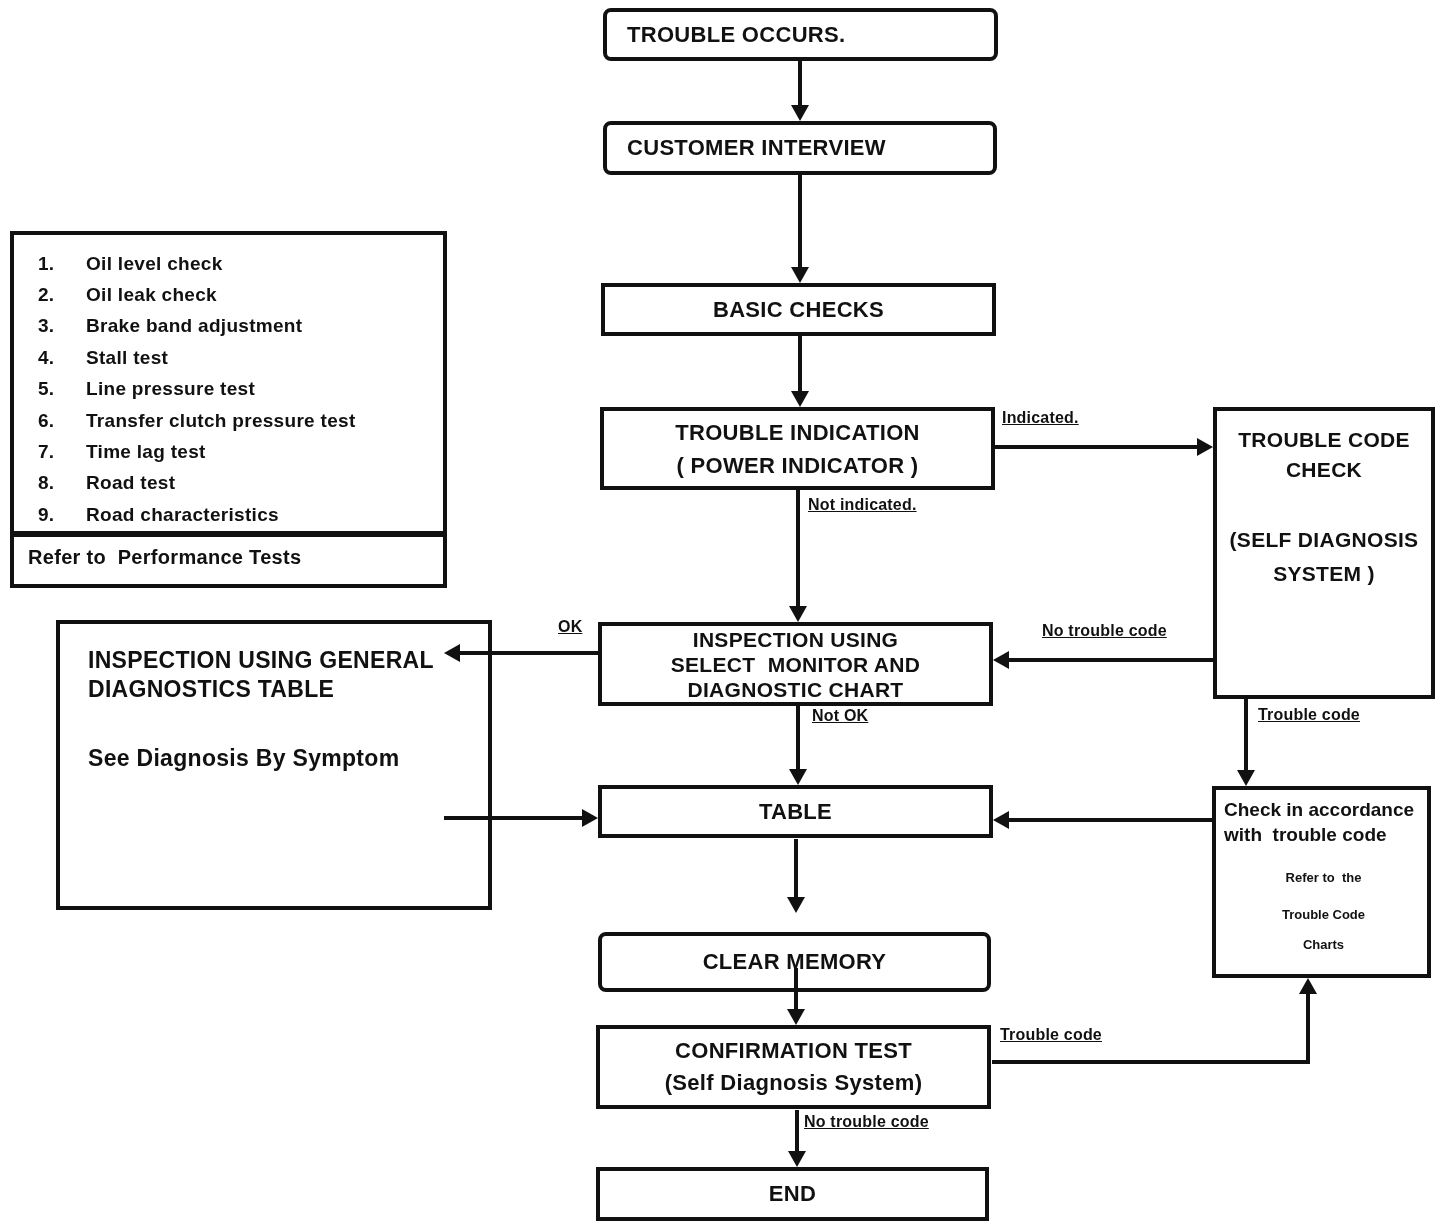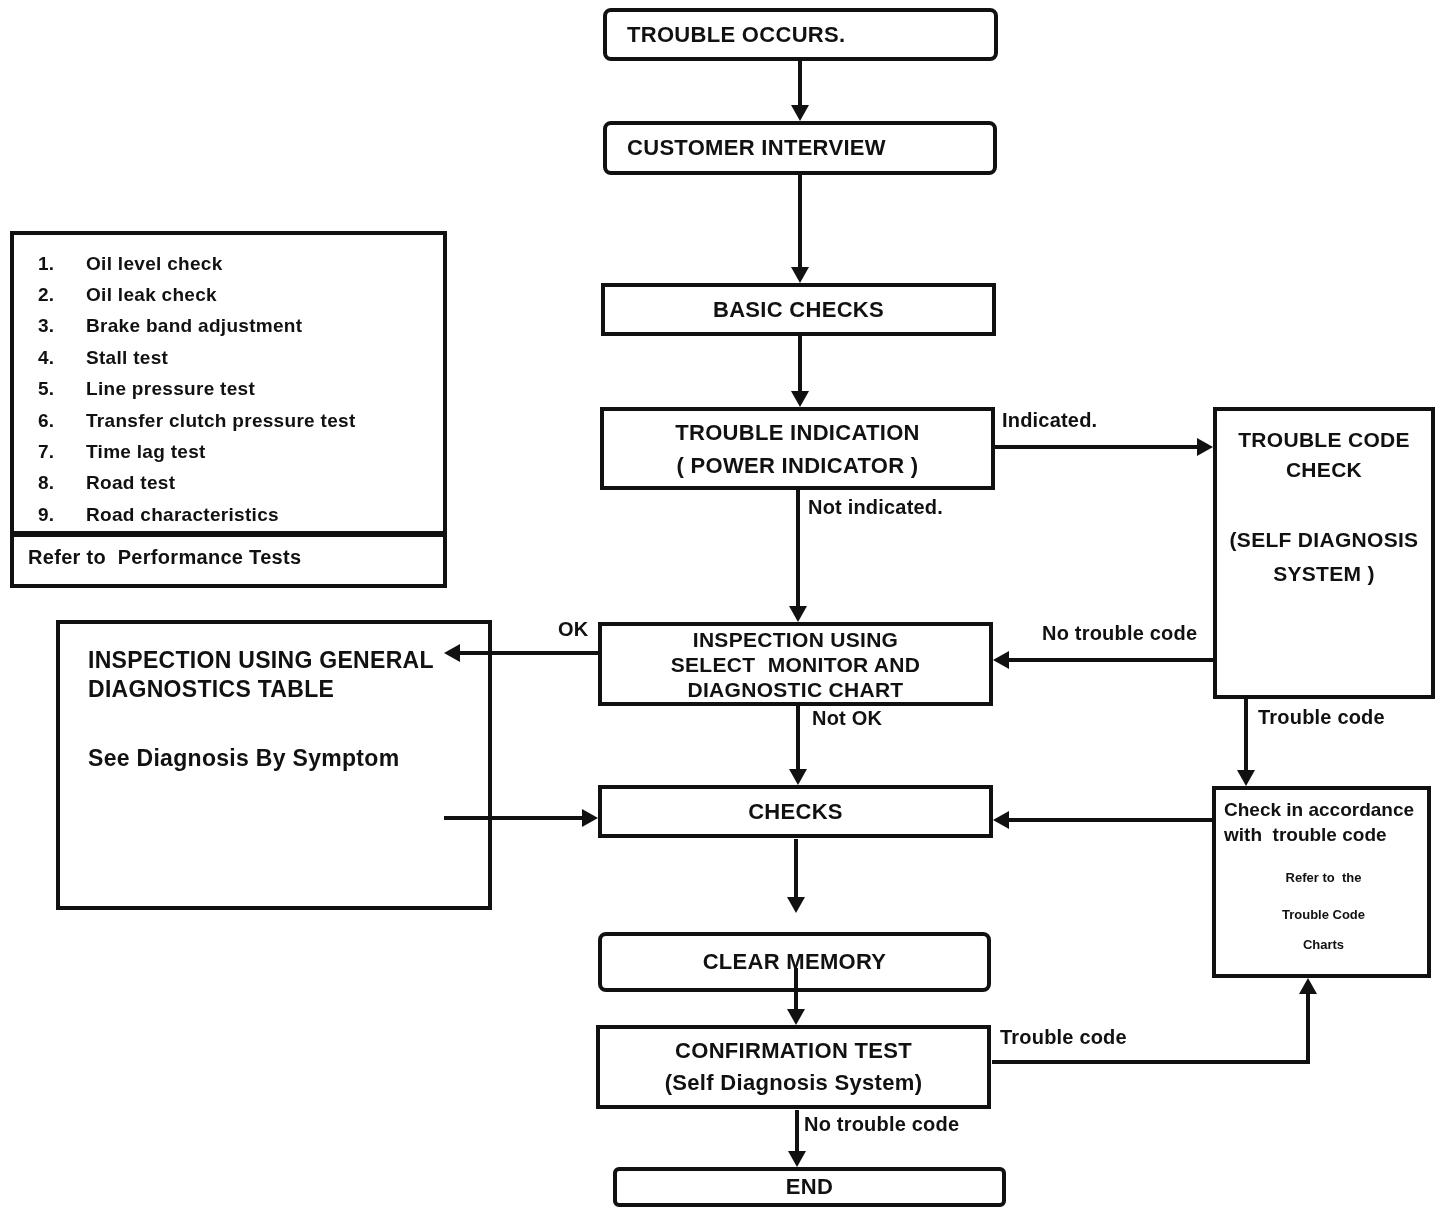"Indicated." .lbl { font-size: 20px -> 16px; text-decoration: none -> underline }
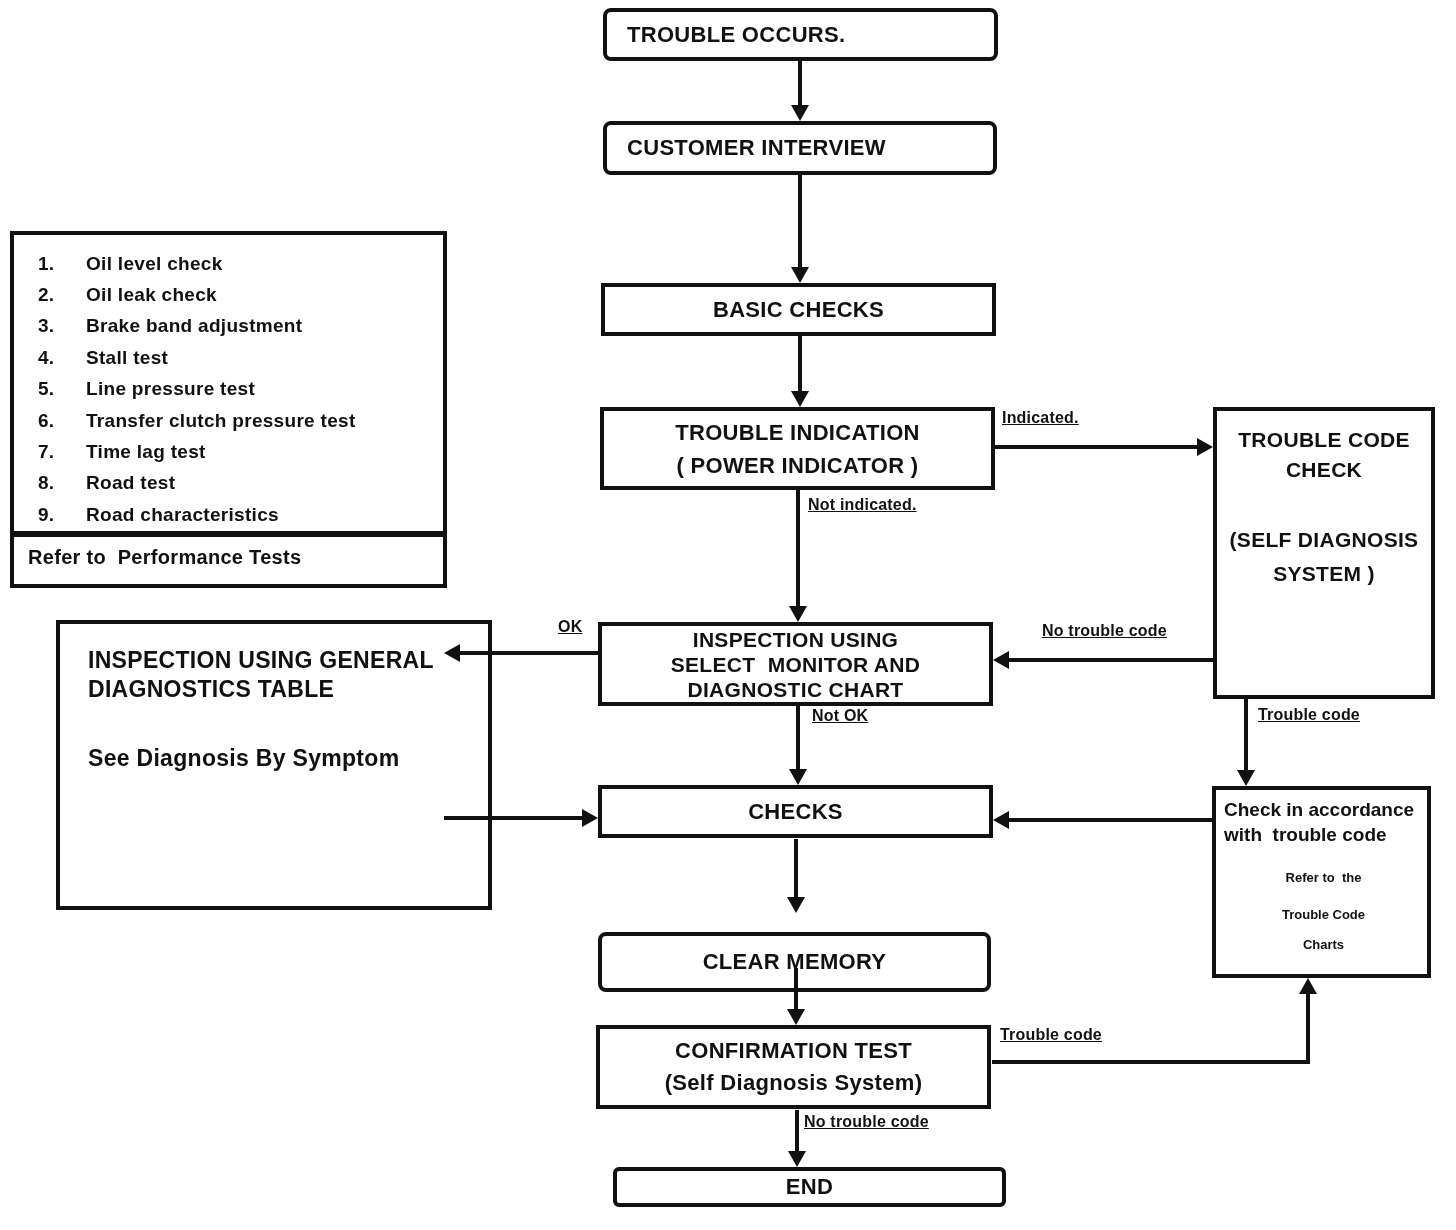"CHECKS" span { text: CHECKS -> TABLE }
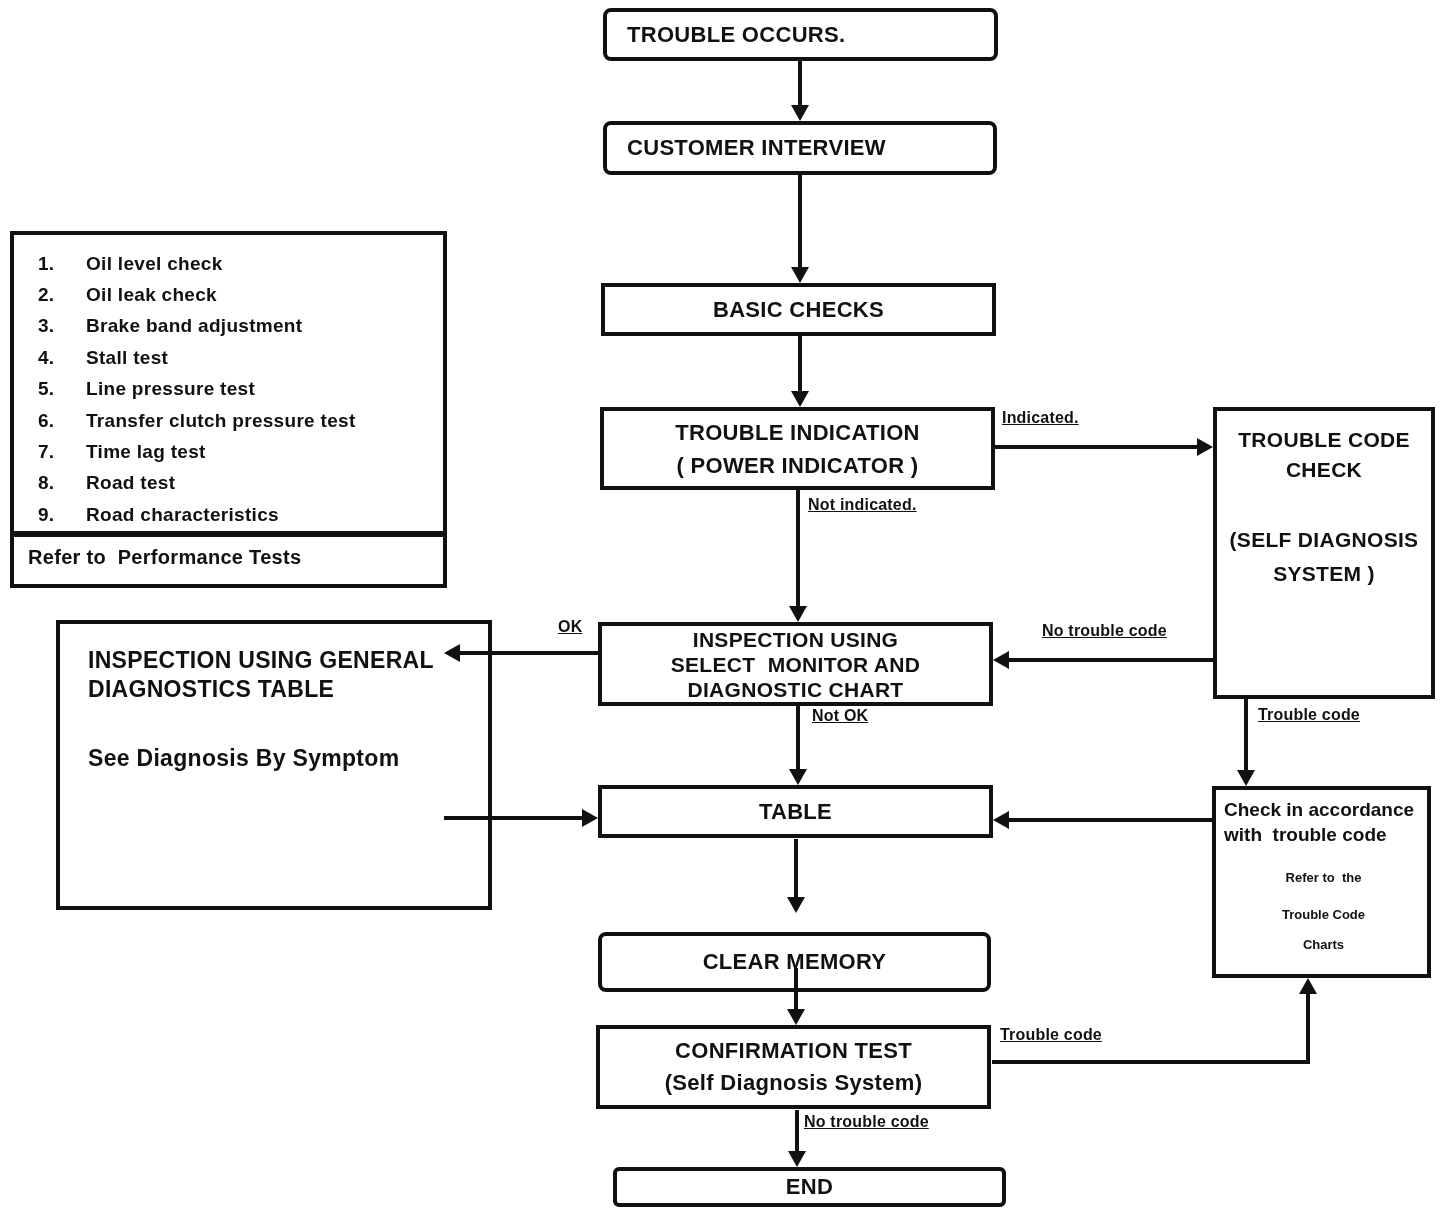"END" div.node { border-radius: 6px -> none; height: 40px -> 54px; left: 613px -> 596px }
